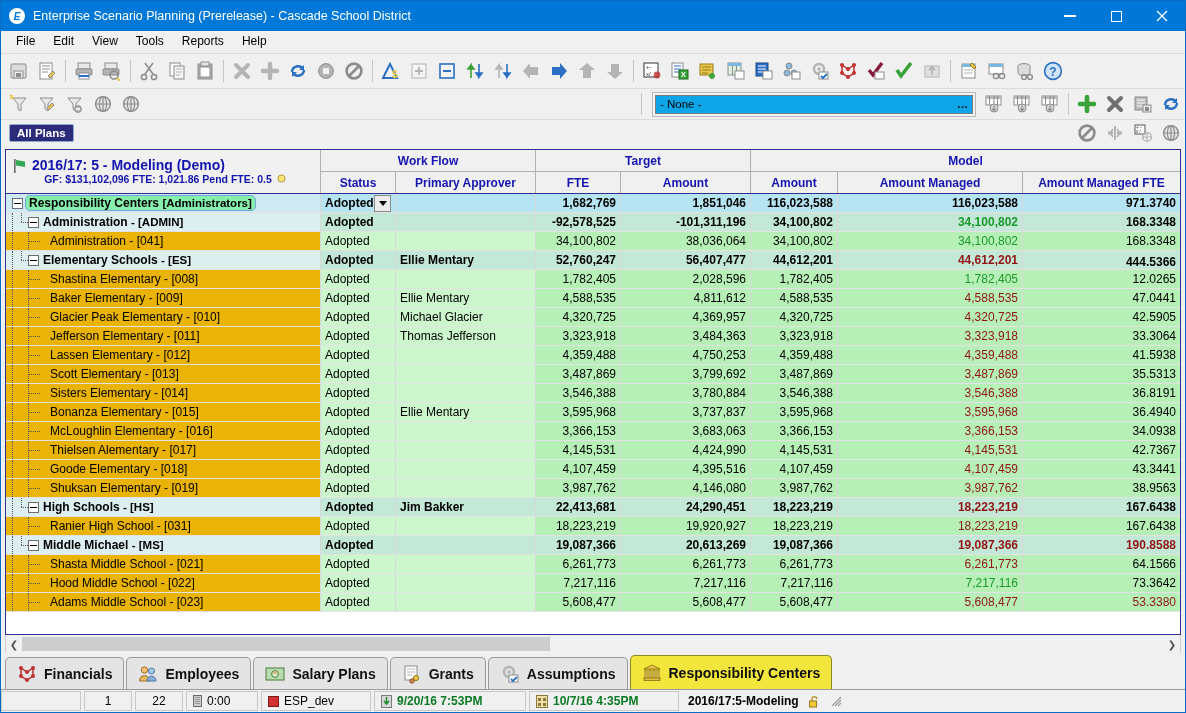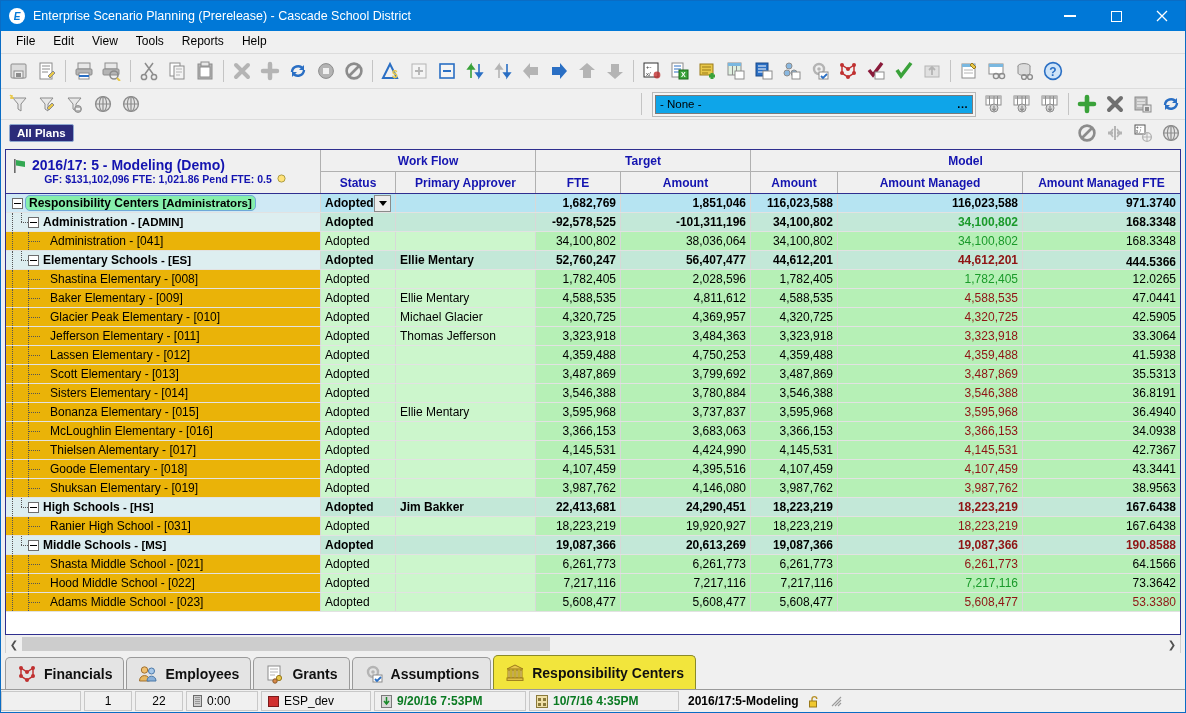"Middle Schools" b { text: Schools -> Michael }
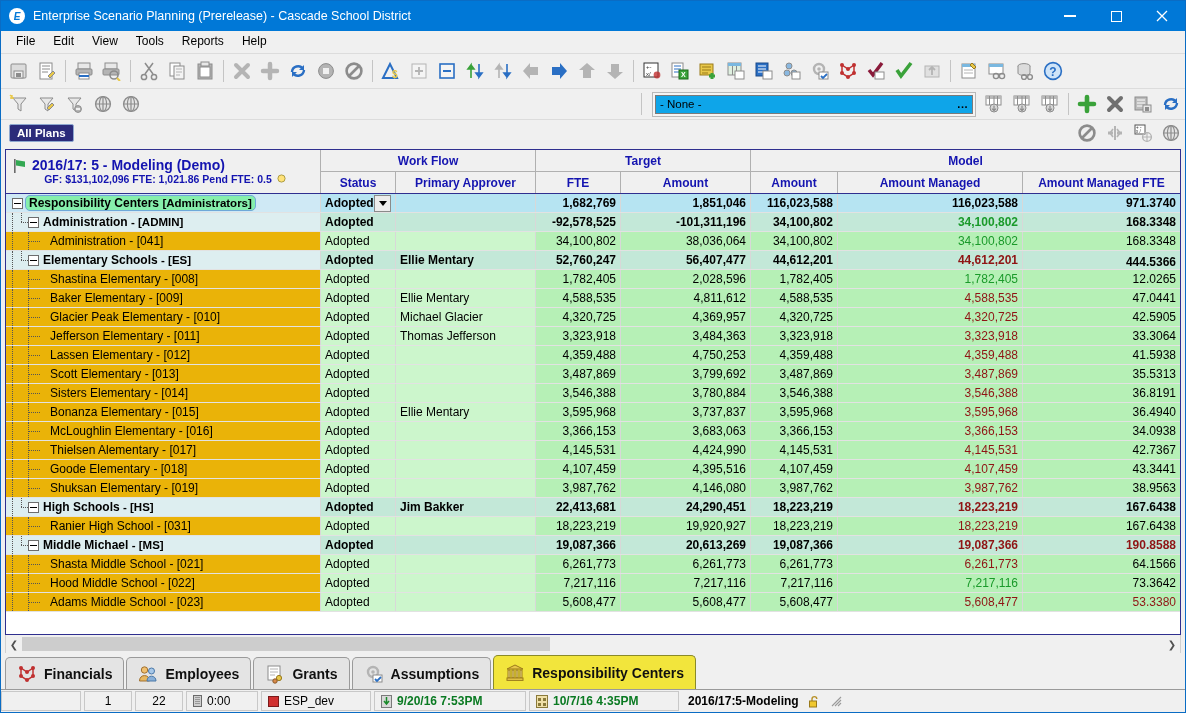"Salary Plans" div.tab { html: none -> <div> <span> <svg> <rect></rect> <circle></circle> <circle></circle> </svg> </span> <span>Salary Plans</span> </div> }
